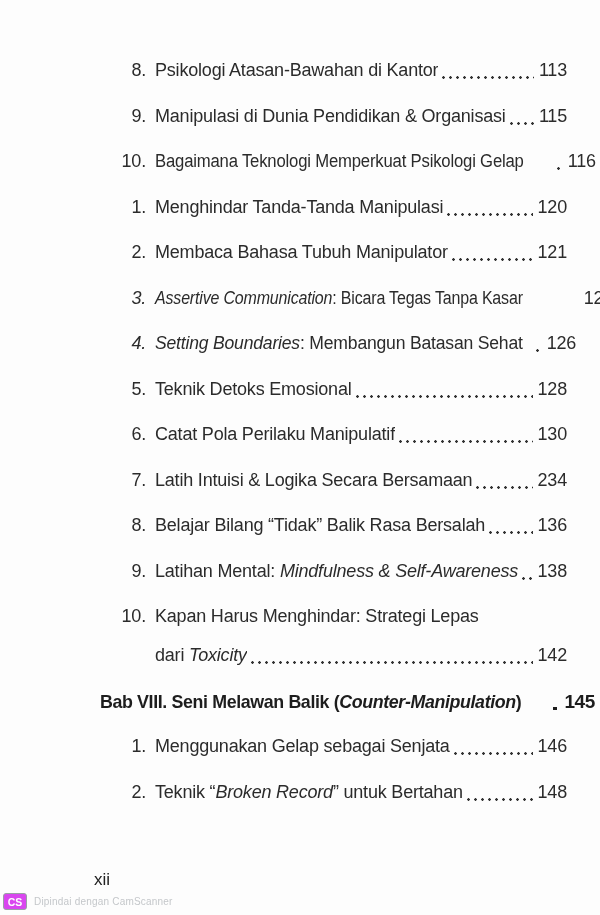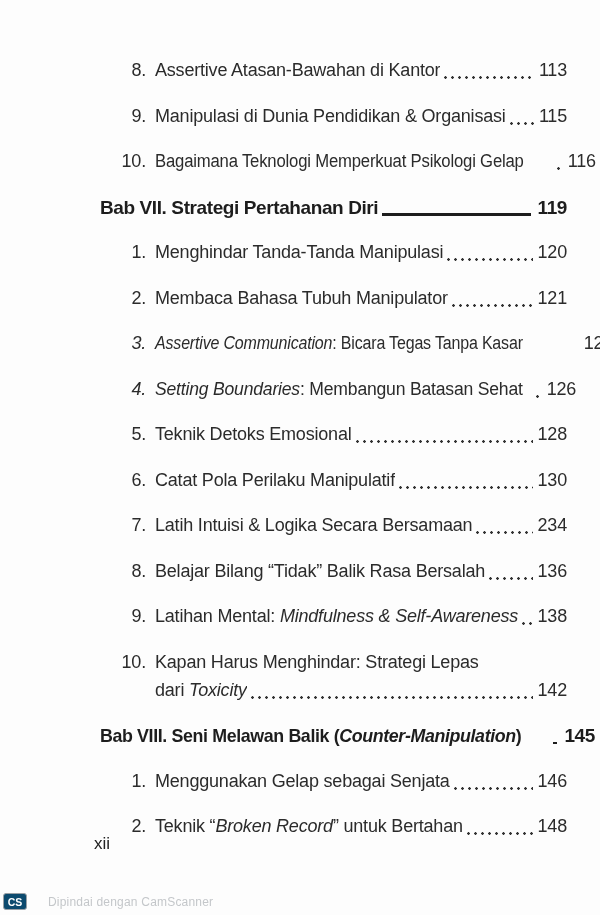"Assertive Atasan-Bawahan di Kantor" span { text: Assertive -> Psikologi }
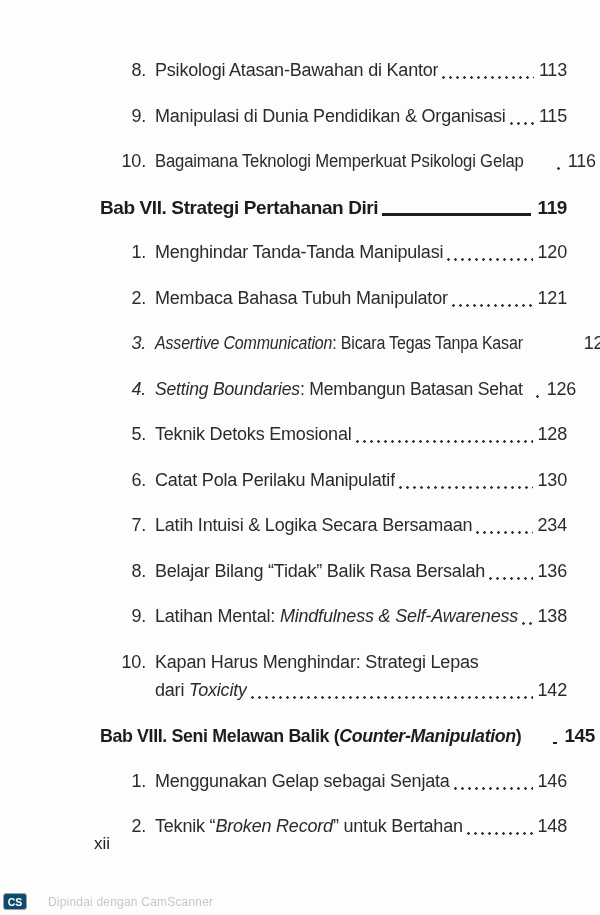"Bab VII. Strategi Pertahanan Diri" div.entry { html: <div> <div> <span><span>Bab VII. Strategi Pertahanan Diri</span></span> <span></span> <span>119</span> </div> </div> -> none }
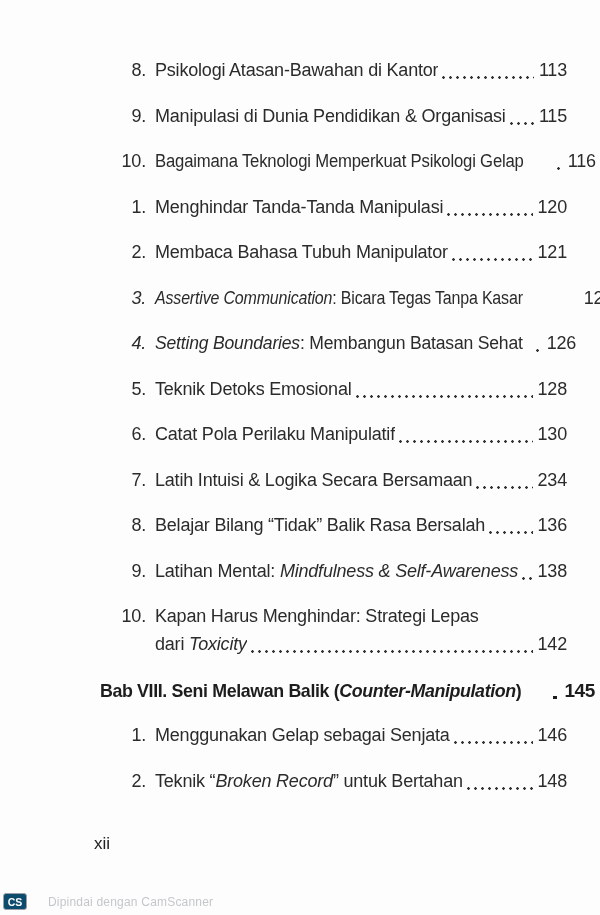"dari Toxicity" .line + .line { margin-top: 3px -> 14px }
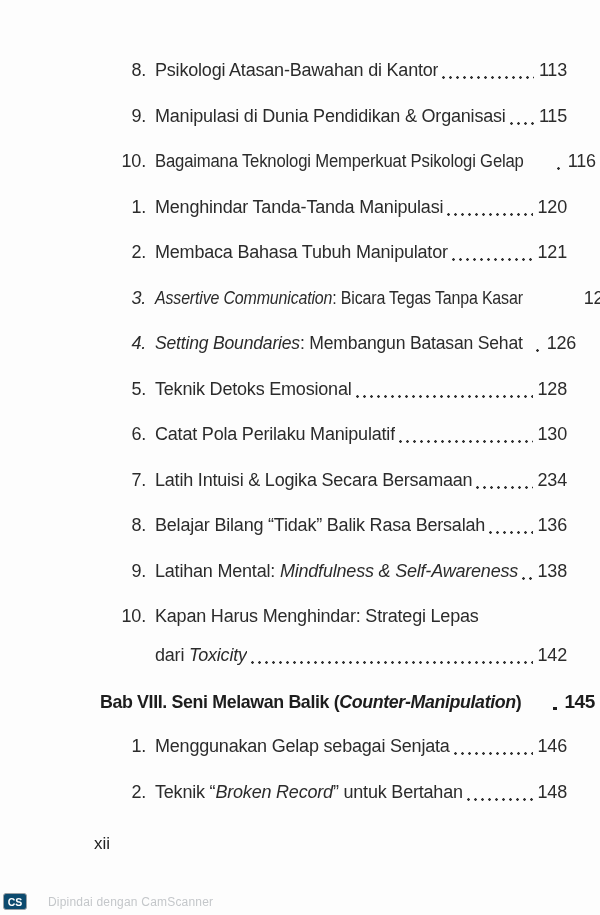"xii" .folio { top: 834px -> 870px }
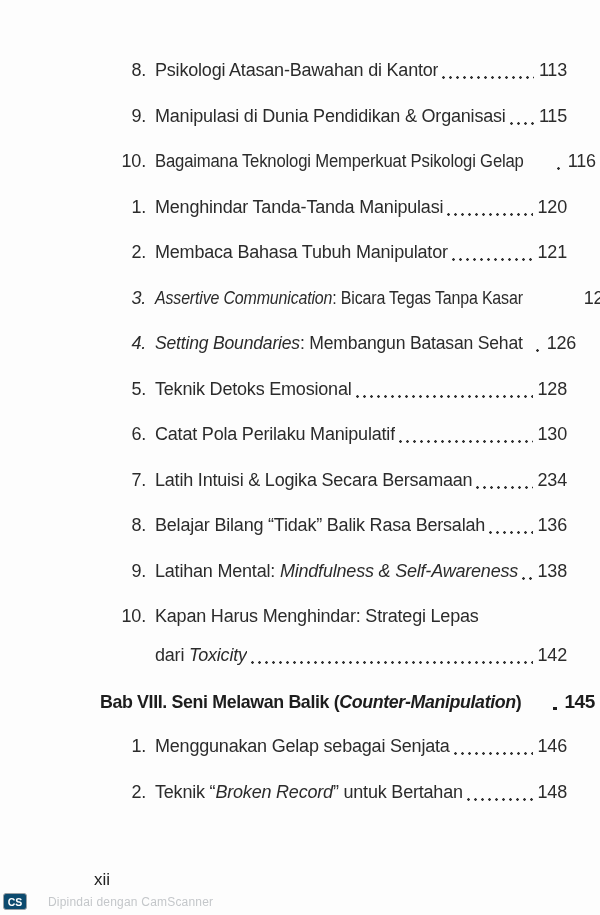"CS" span.scan-badge { background: #0c4a6e -> #d946ef }
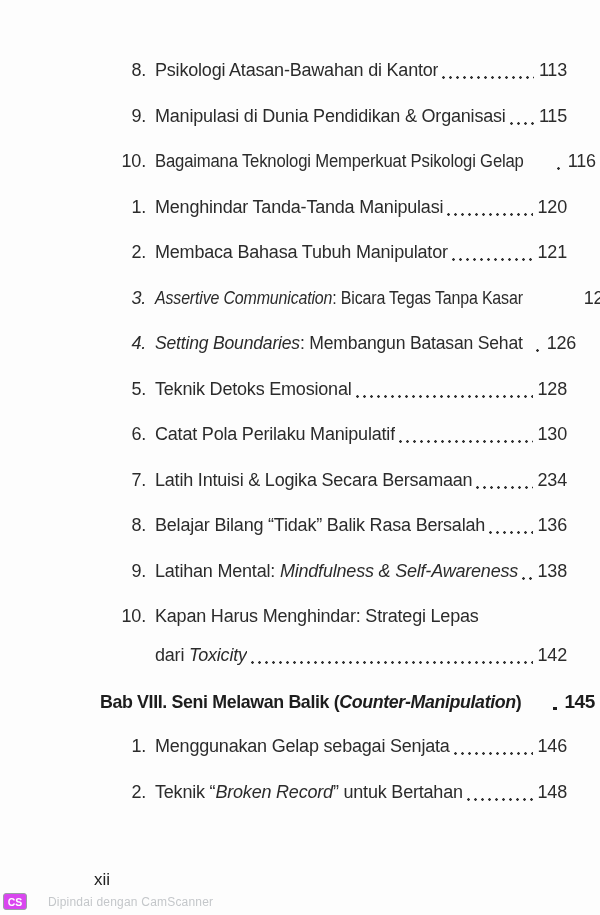"Dipindai dengan CamScanner" .scan-label { font-size: 12px -> 10px; margin-left: 21px -> 7px }
